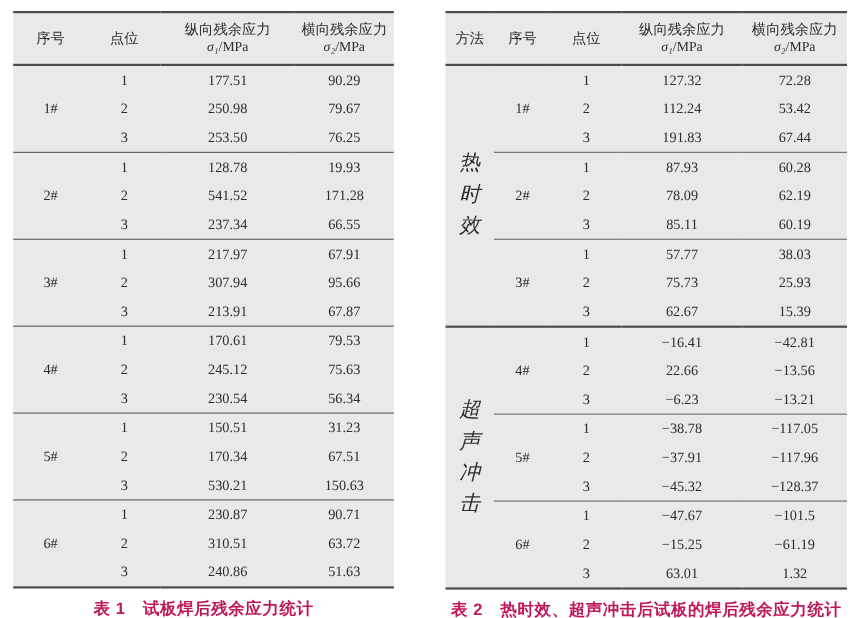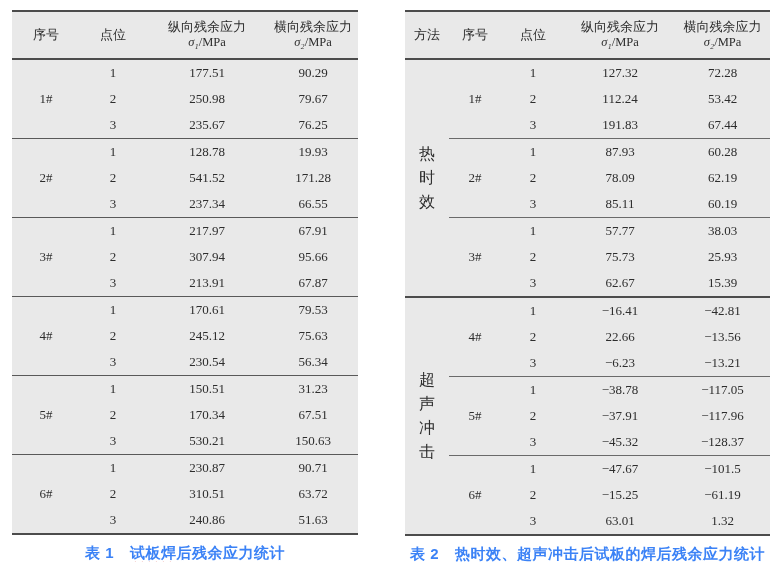"235.67" td { text: 235.67 -> 253.50 }
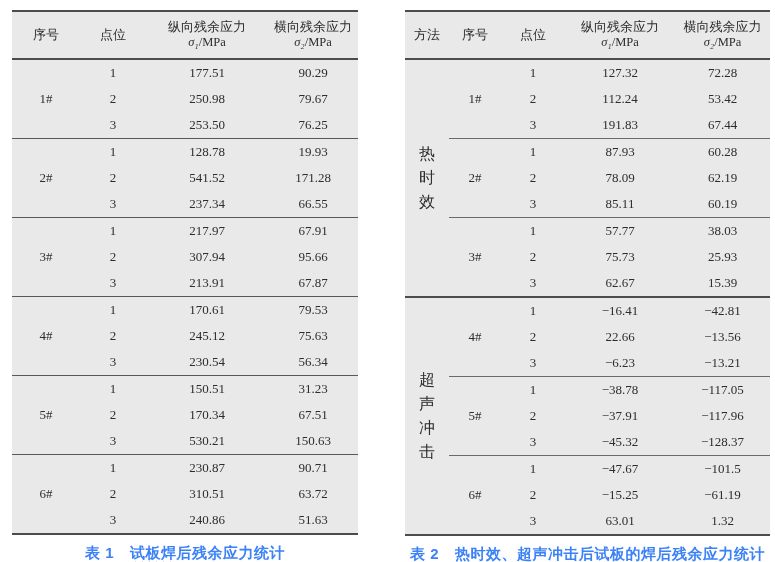"热时效" .method-label { font-size: 16px -> 19px; font-style: none -> italic }
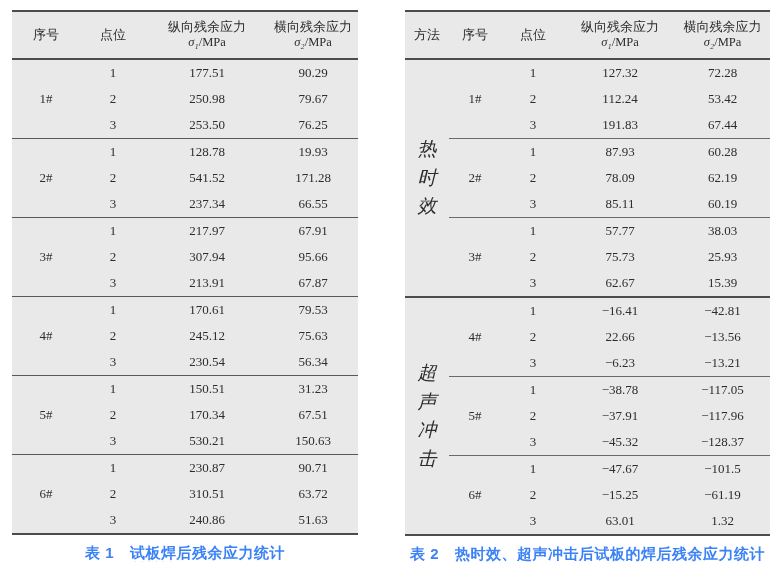"表 1 试板焊后残余应力统计" .caption { color: #3b82f6 -> #be185d }
